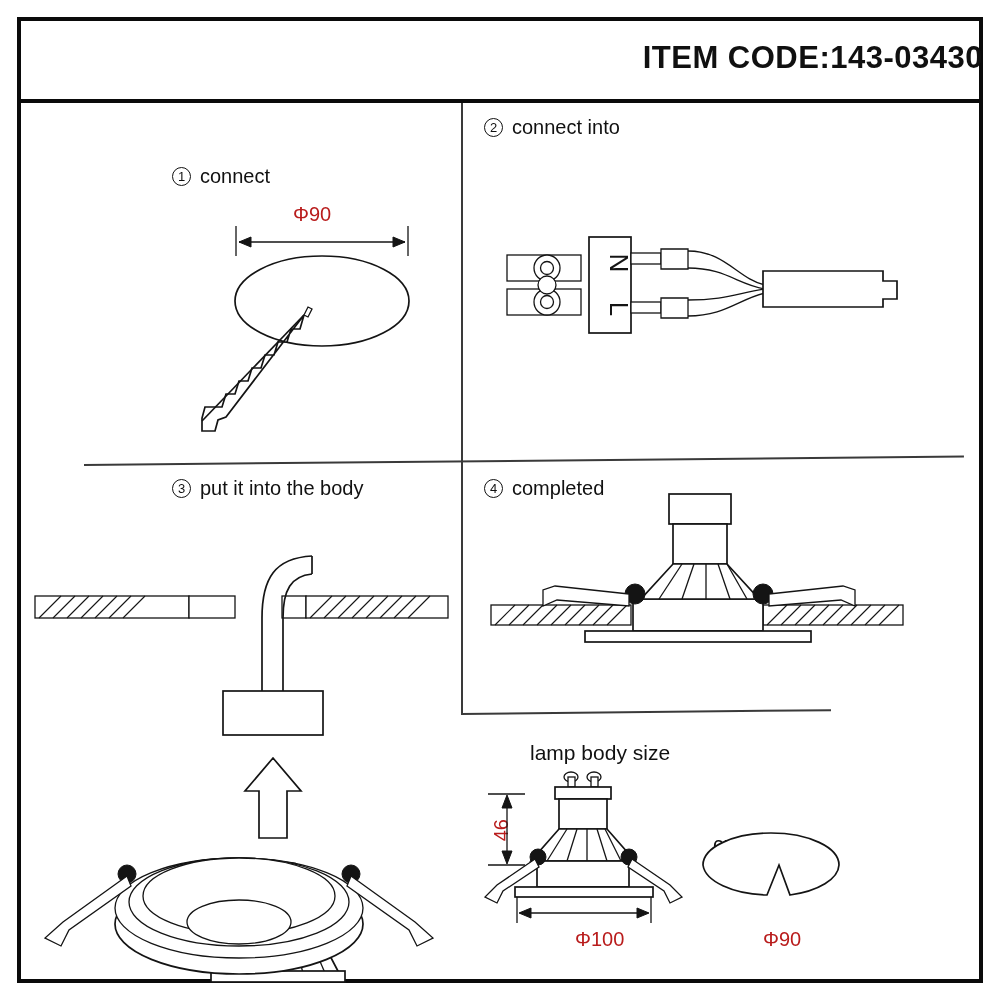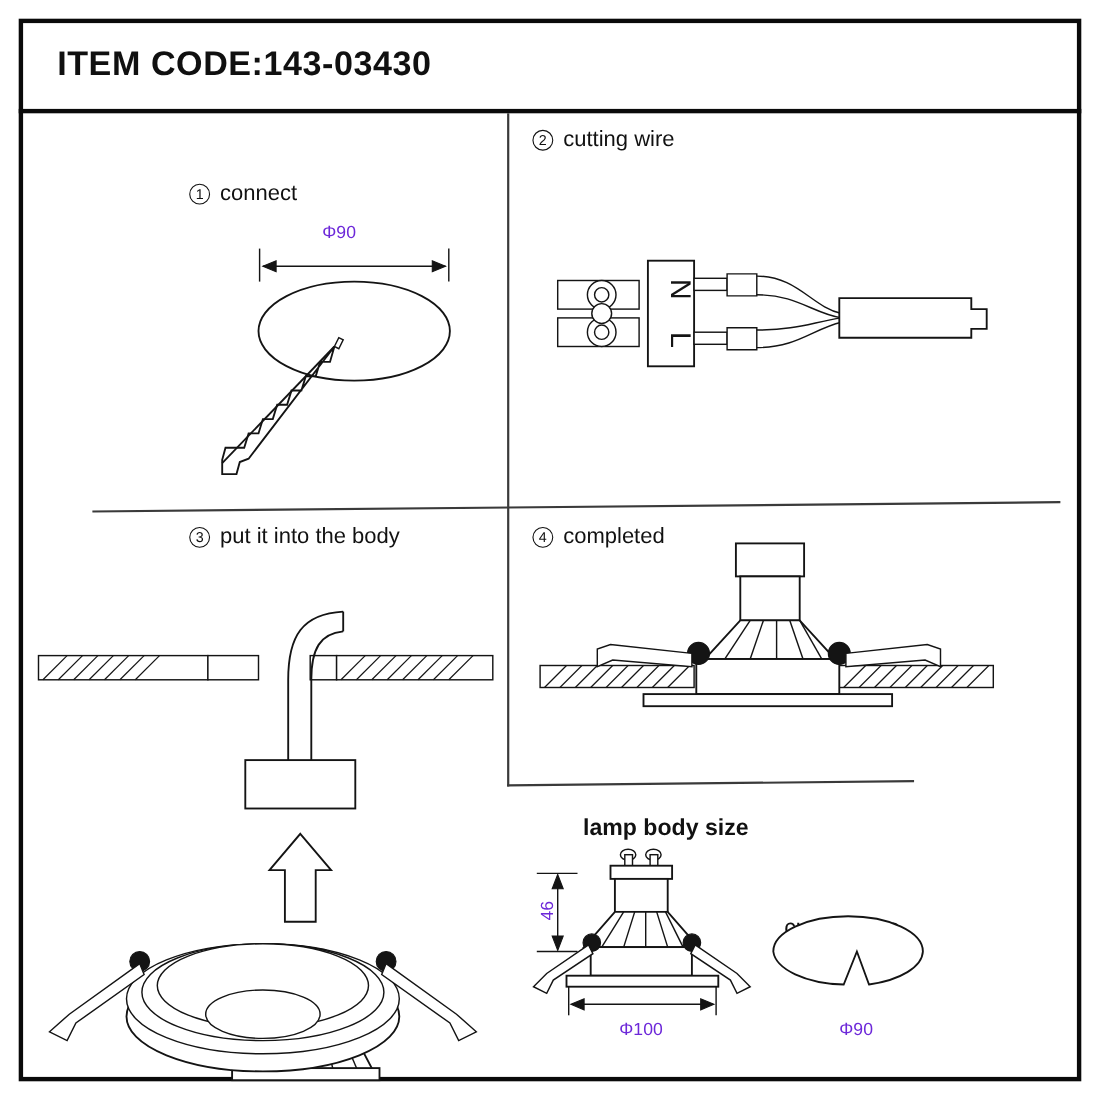"ITEM CODE:143-03430" .title-bar { justify-content: none -> flex-end }
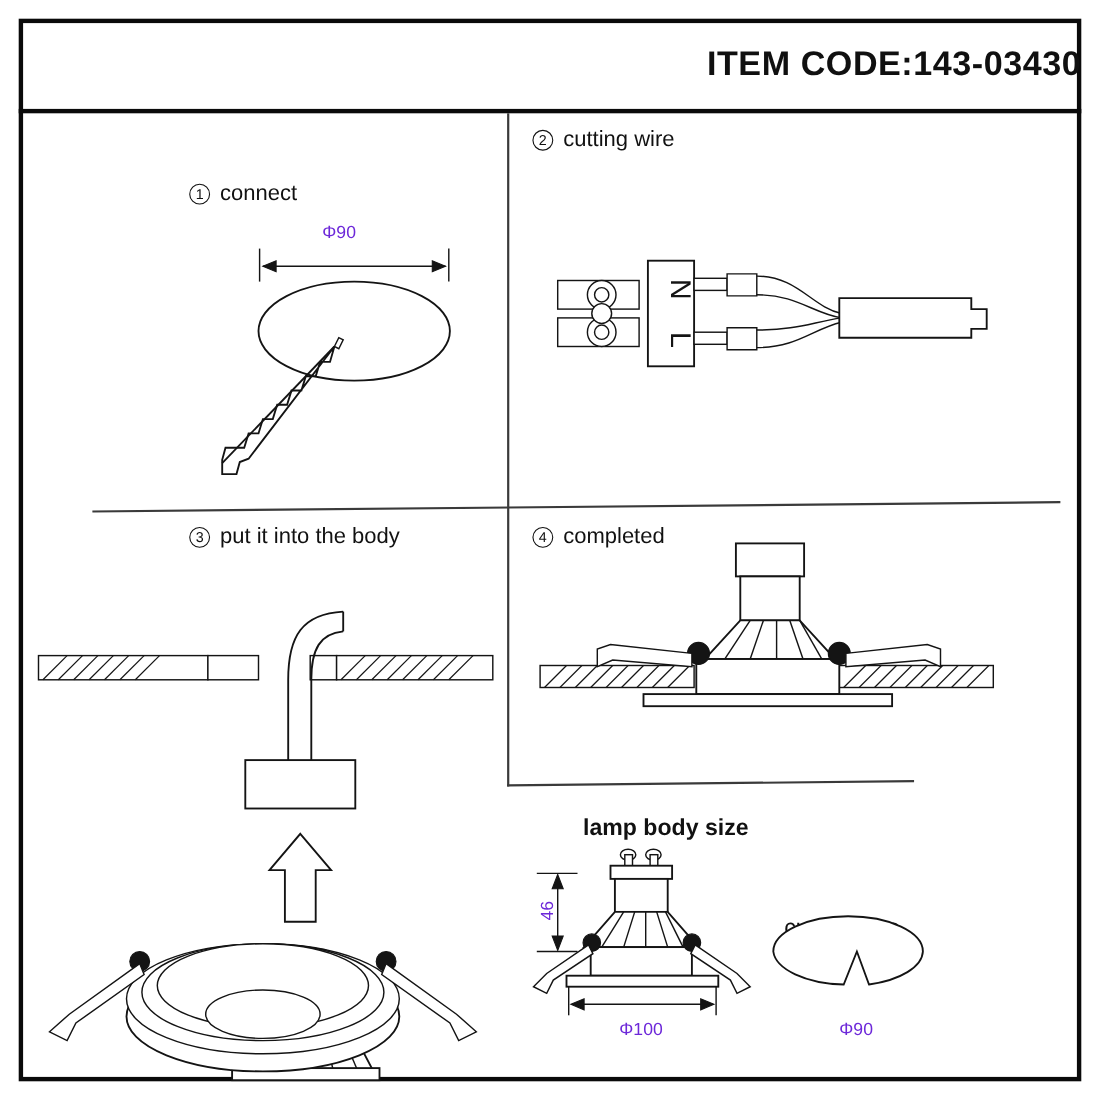"cutting wire" span { text: cutting wire -> connect into }
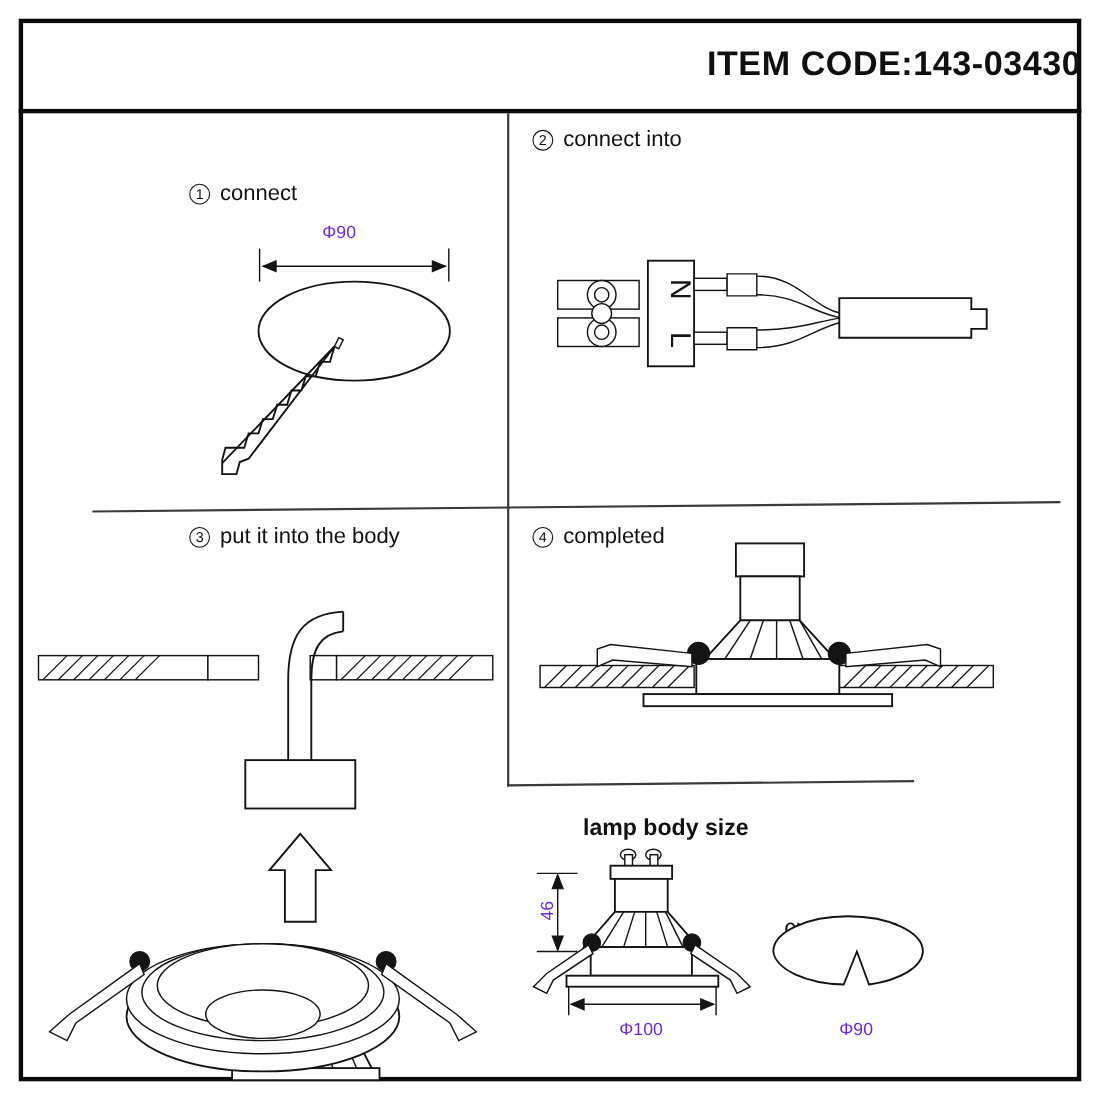"Φ90" .dim-text { color: #6d28d9 -> #b91c1c; font-size: 16px -> 20px }
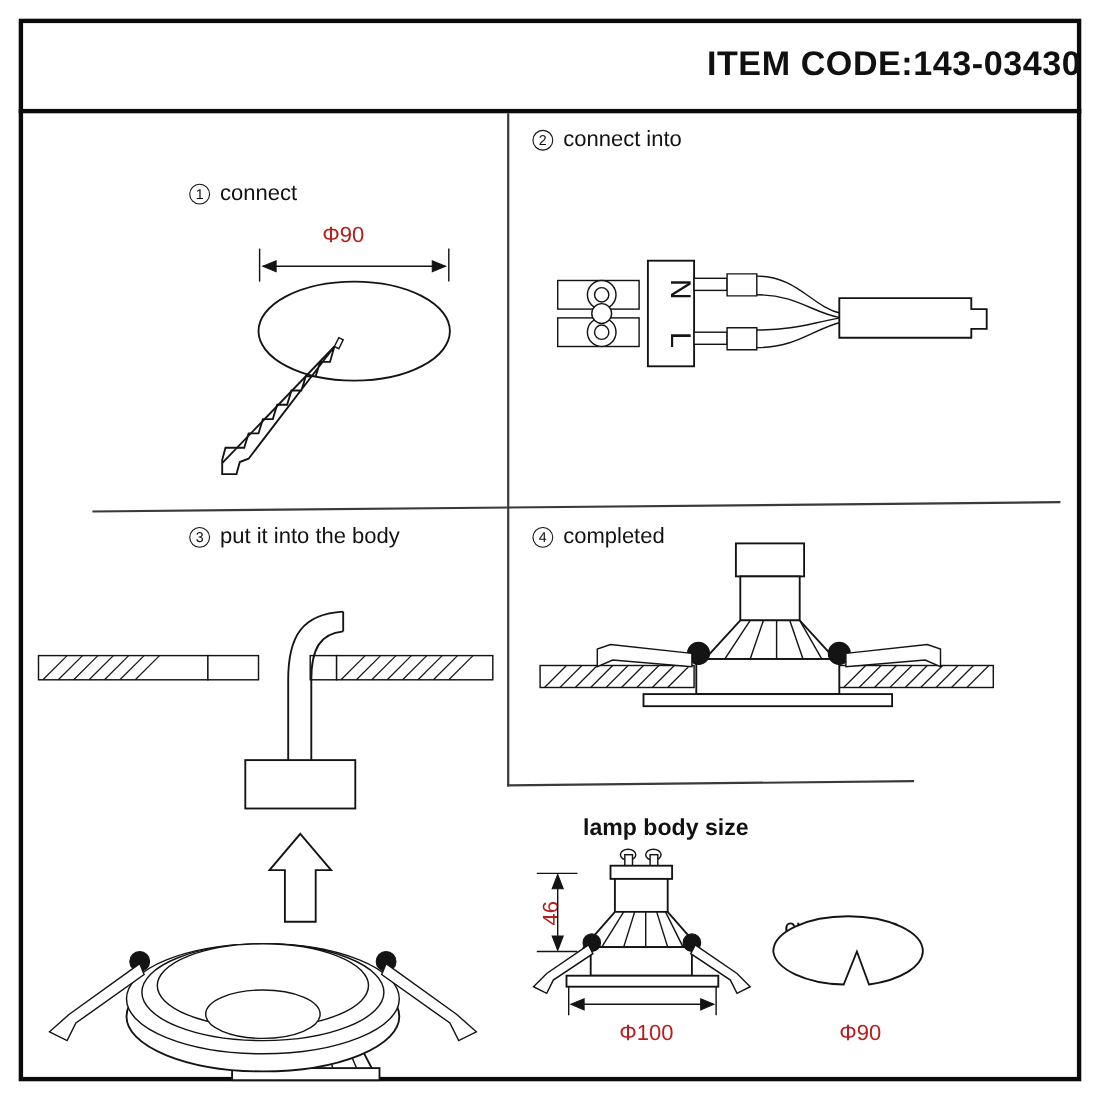"lamp body size" div.plain-label { font-weight: bold -> none }
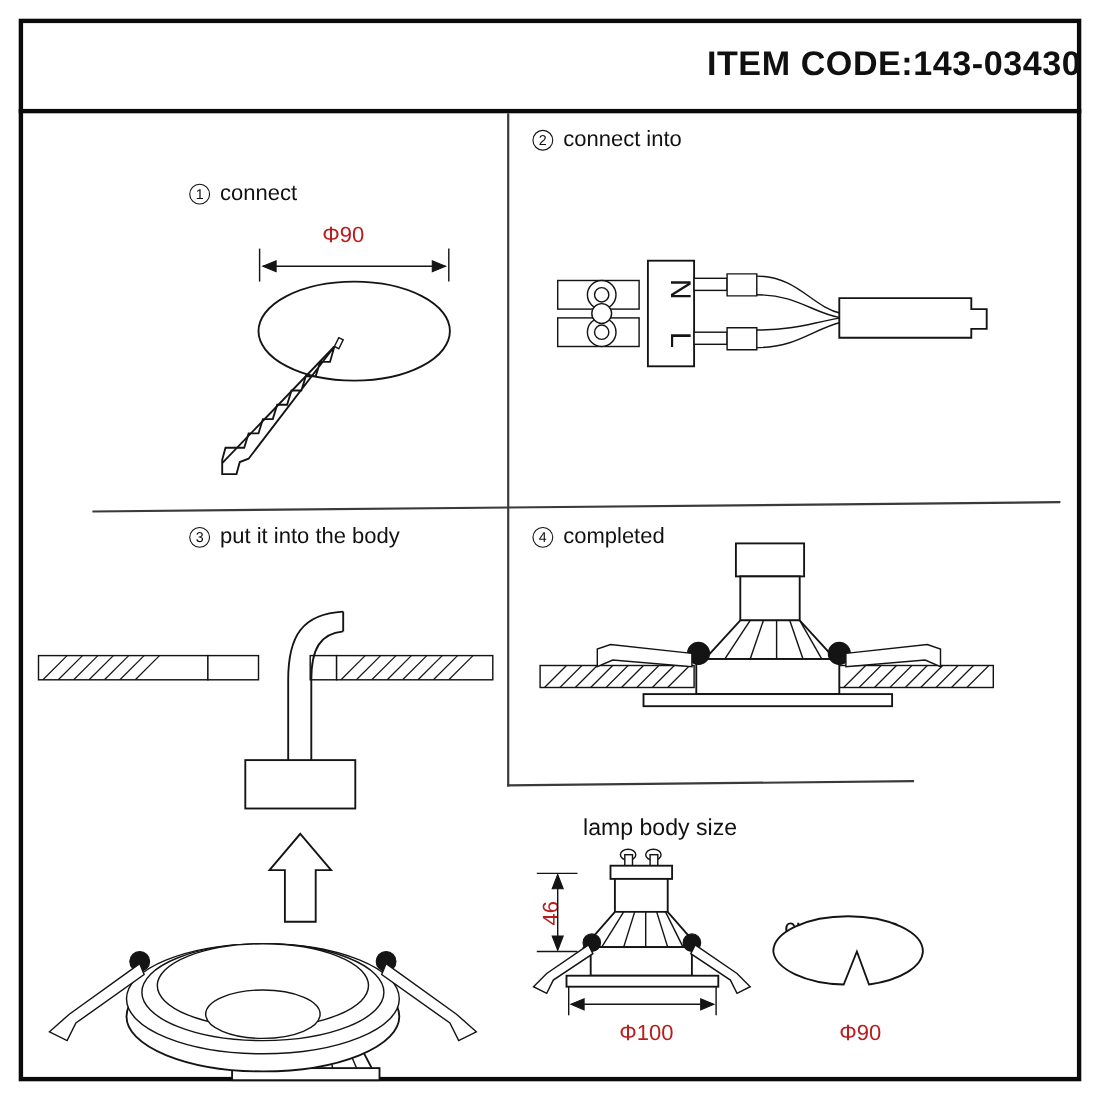"Φ100" div.dim-text { left: 100px -> 112px }
